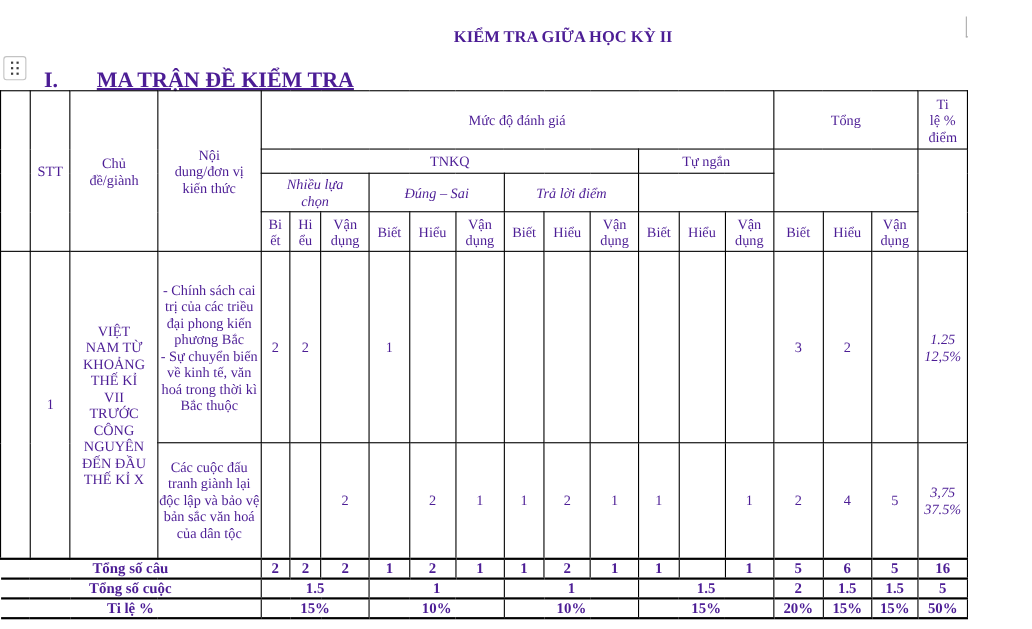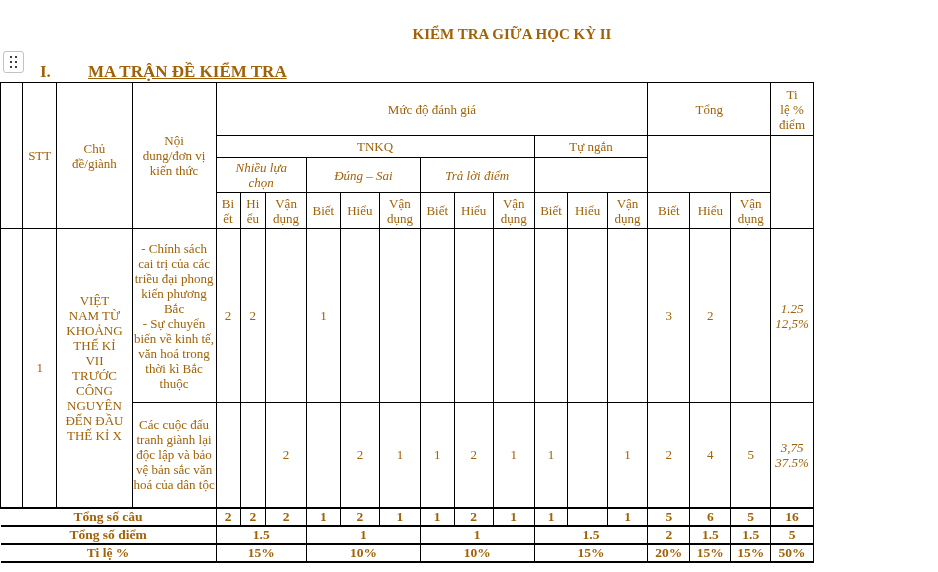"KIỂM TRA GIỮA HỌC KỲ" .page { color: #a16207 -> #4c1d95; width: 814px -> 880px }
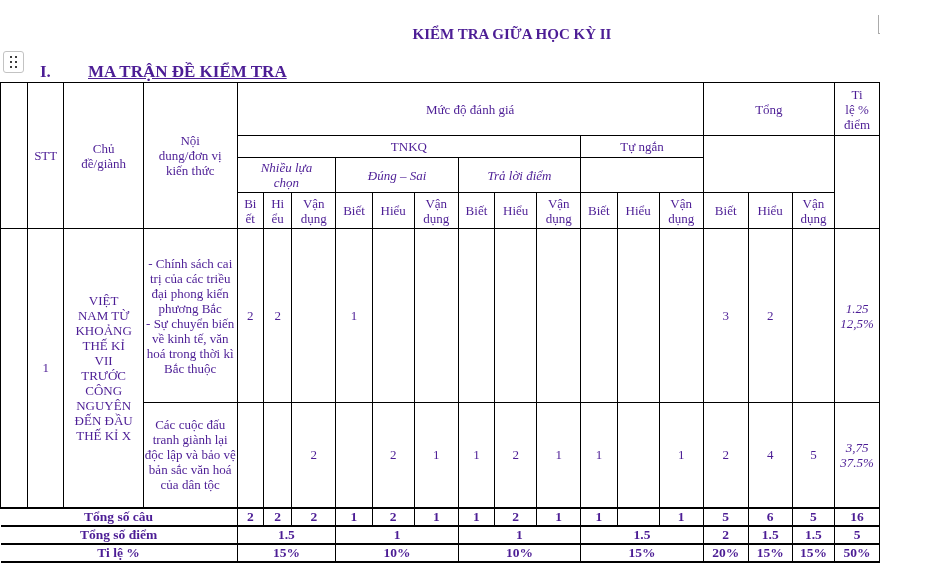"I. MA TRẬN ĐỀ KIỂM" .section { font-size: 17px -> 20px }
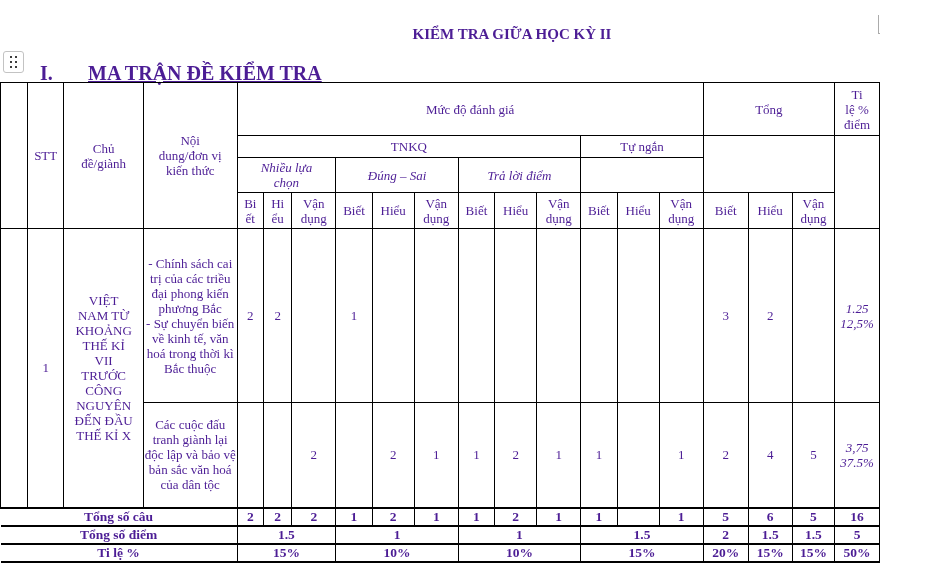"Tổng số điểm" td.flabel { text: điểm -> cuộc }
